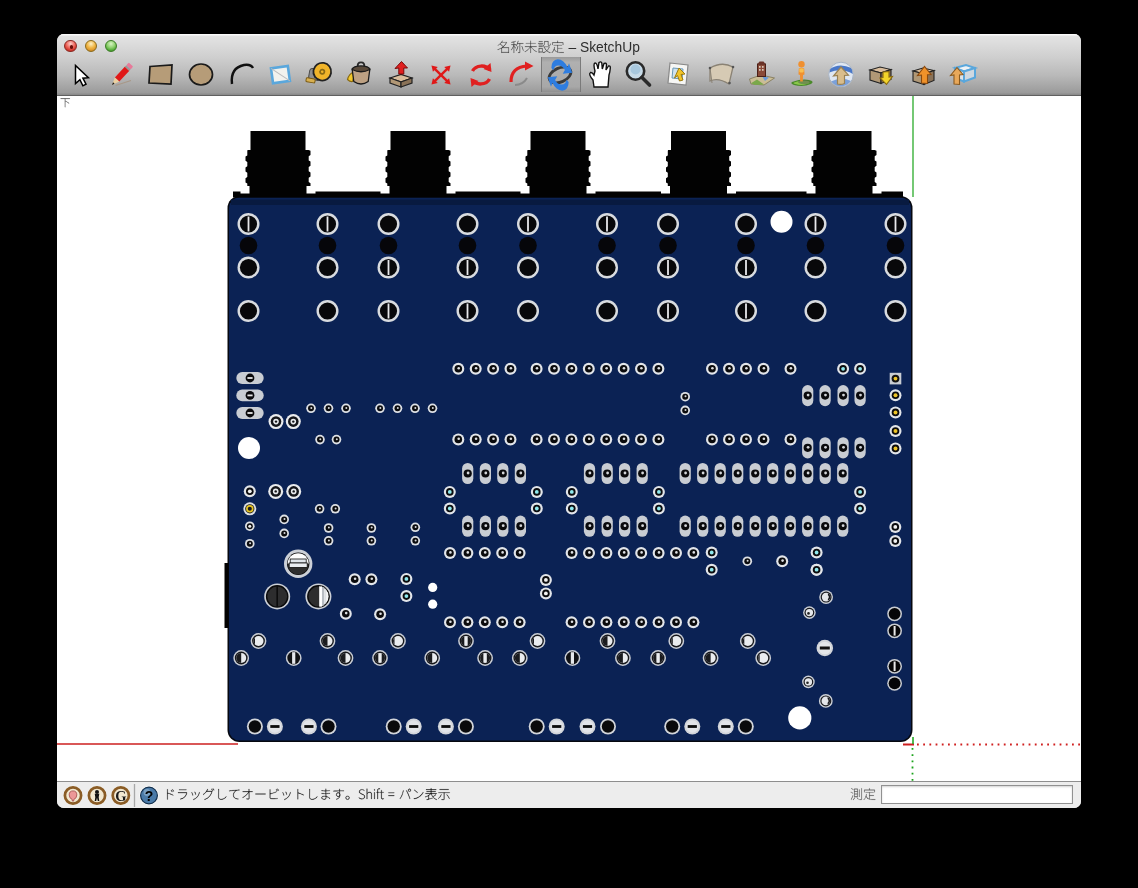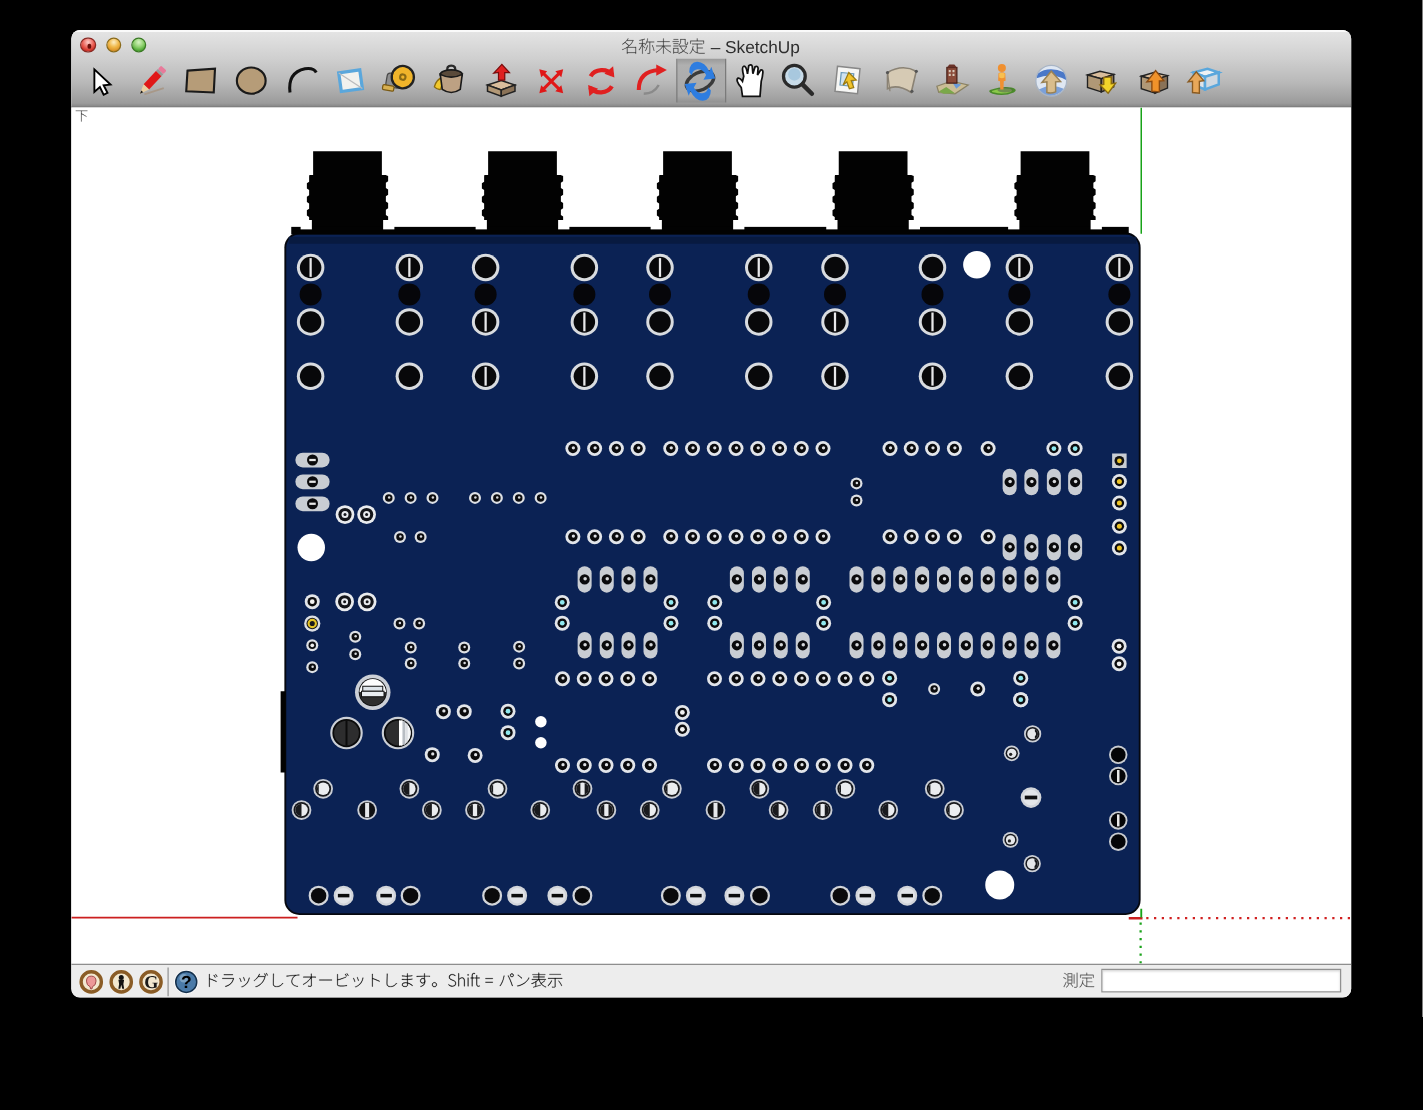"– SketchUp" #win { top: 24px -> 34px }
